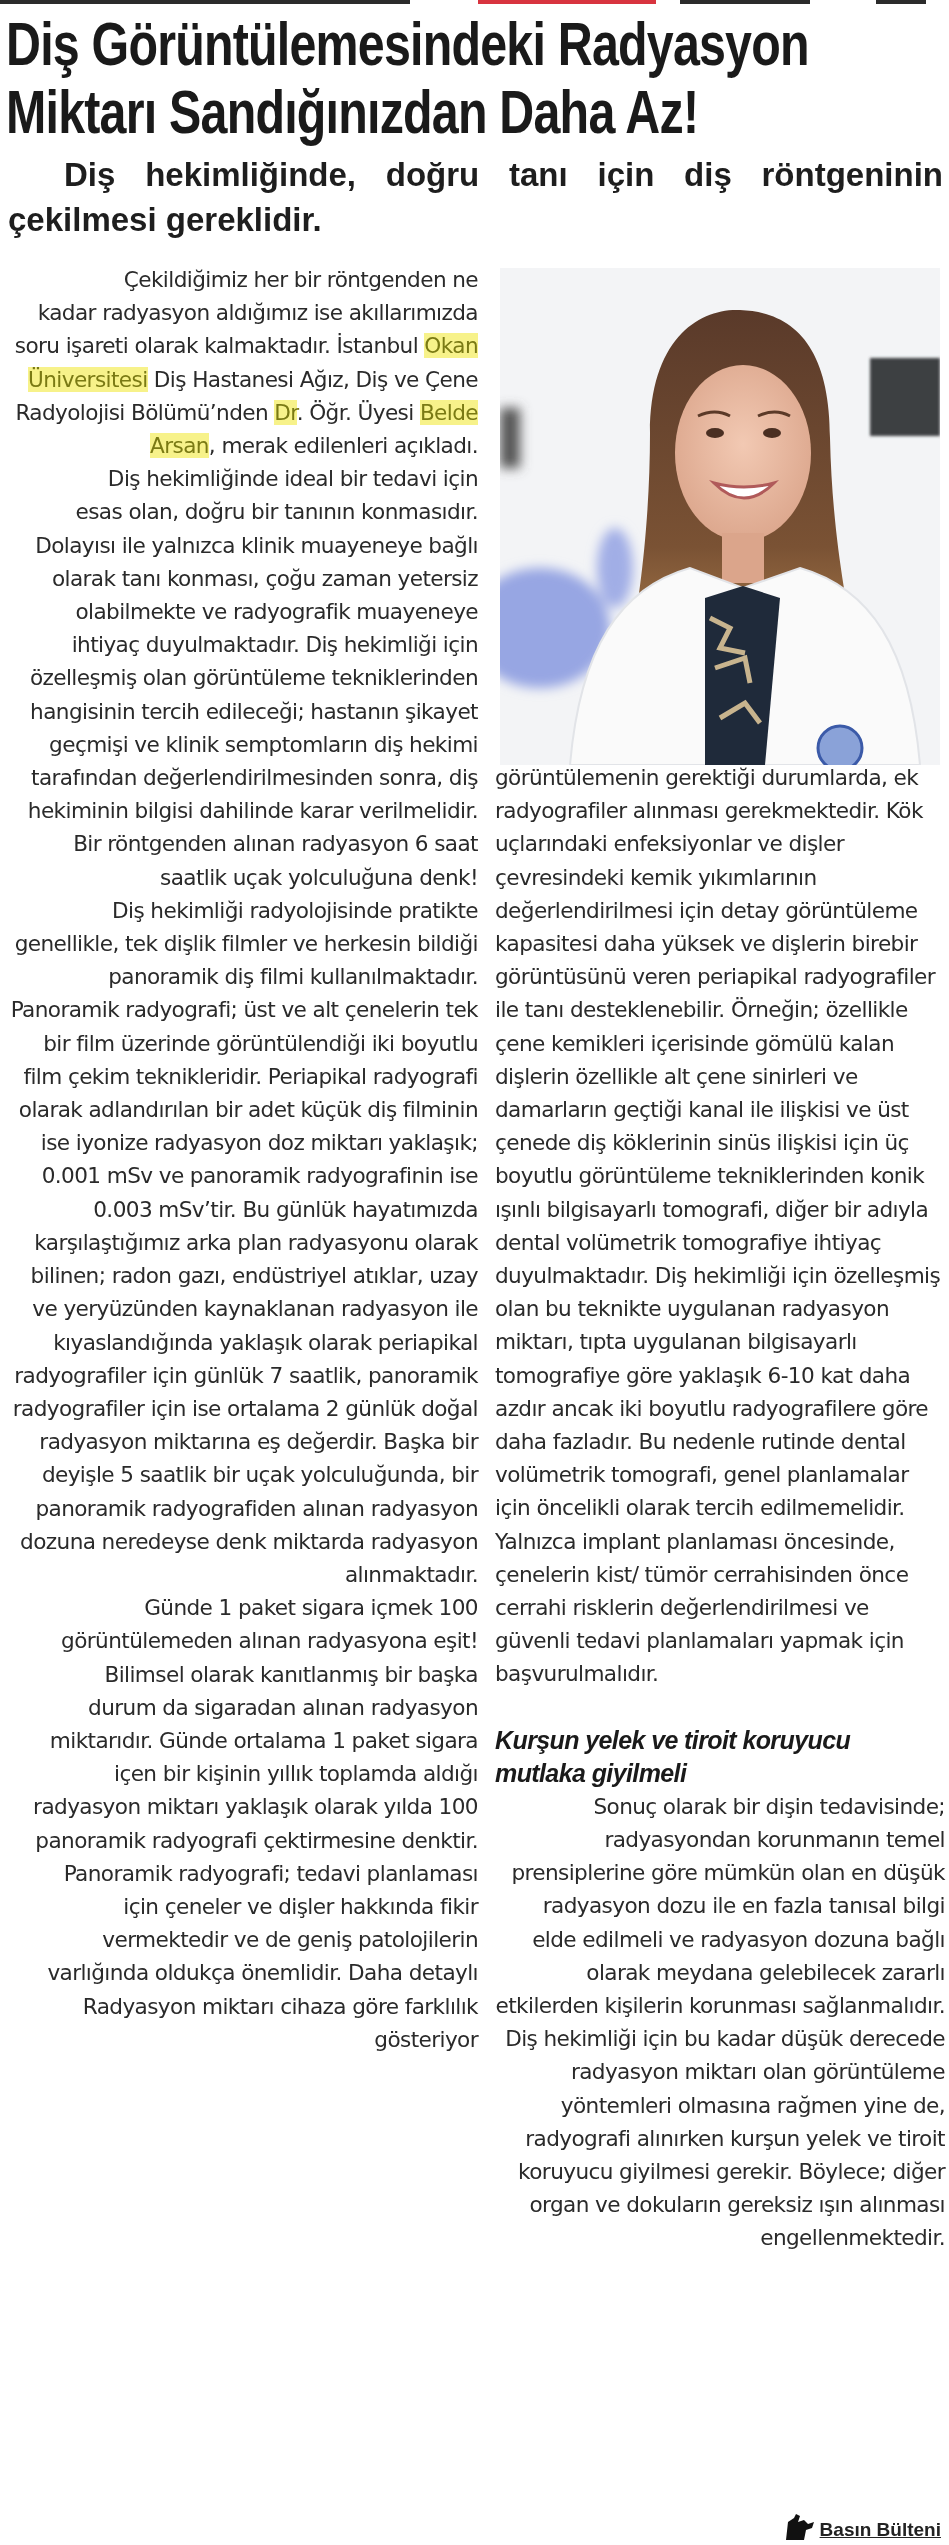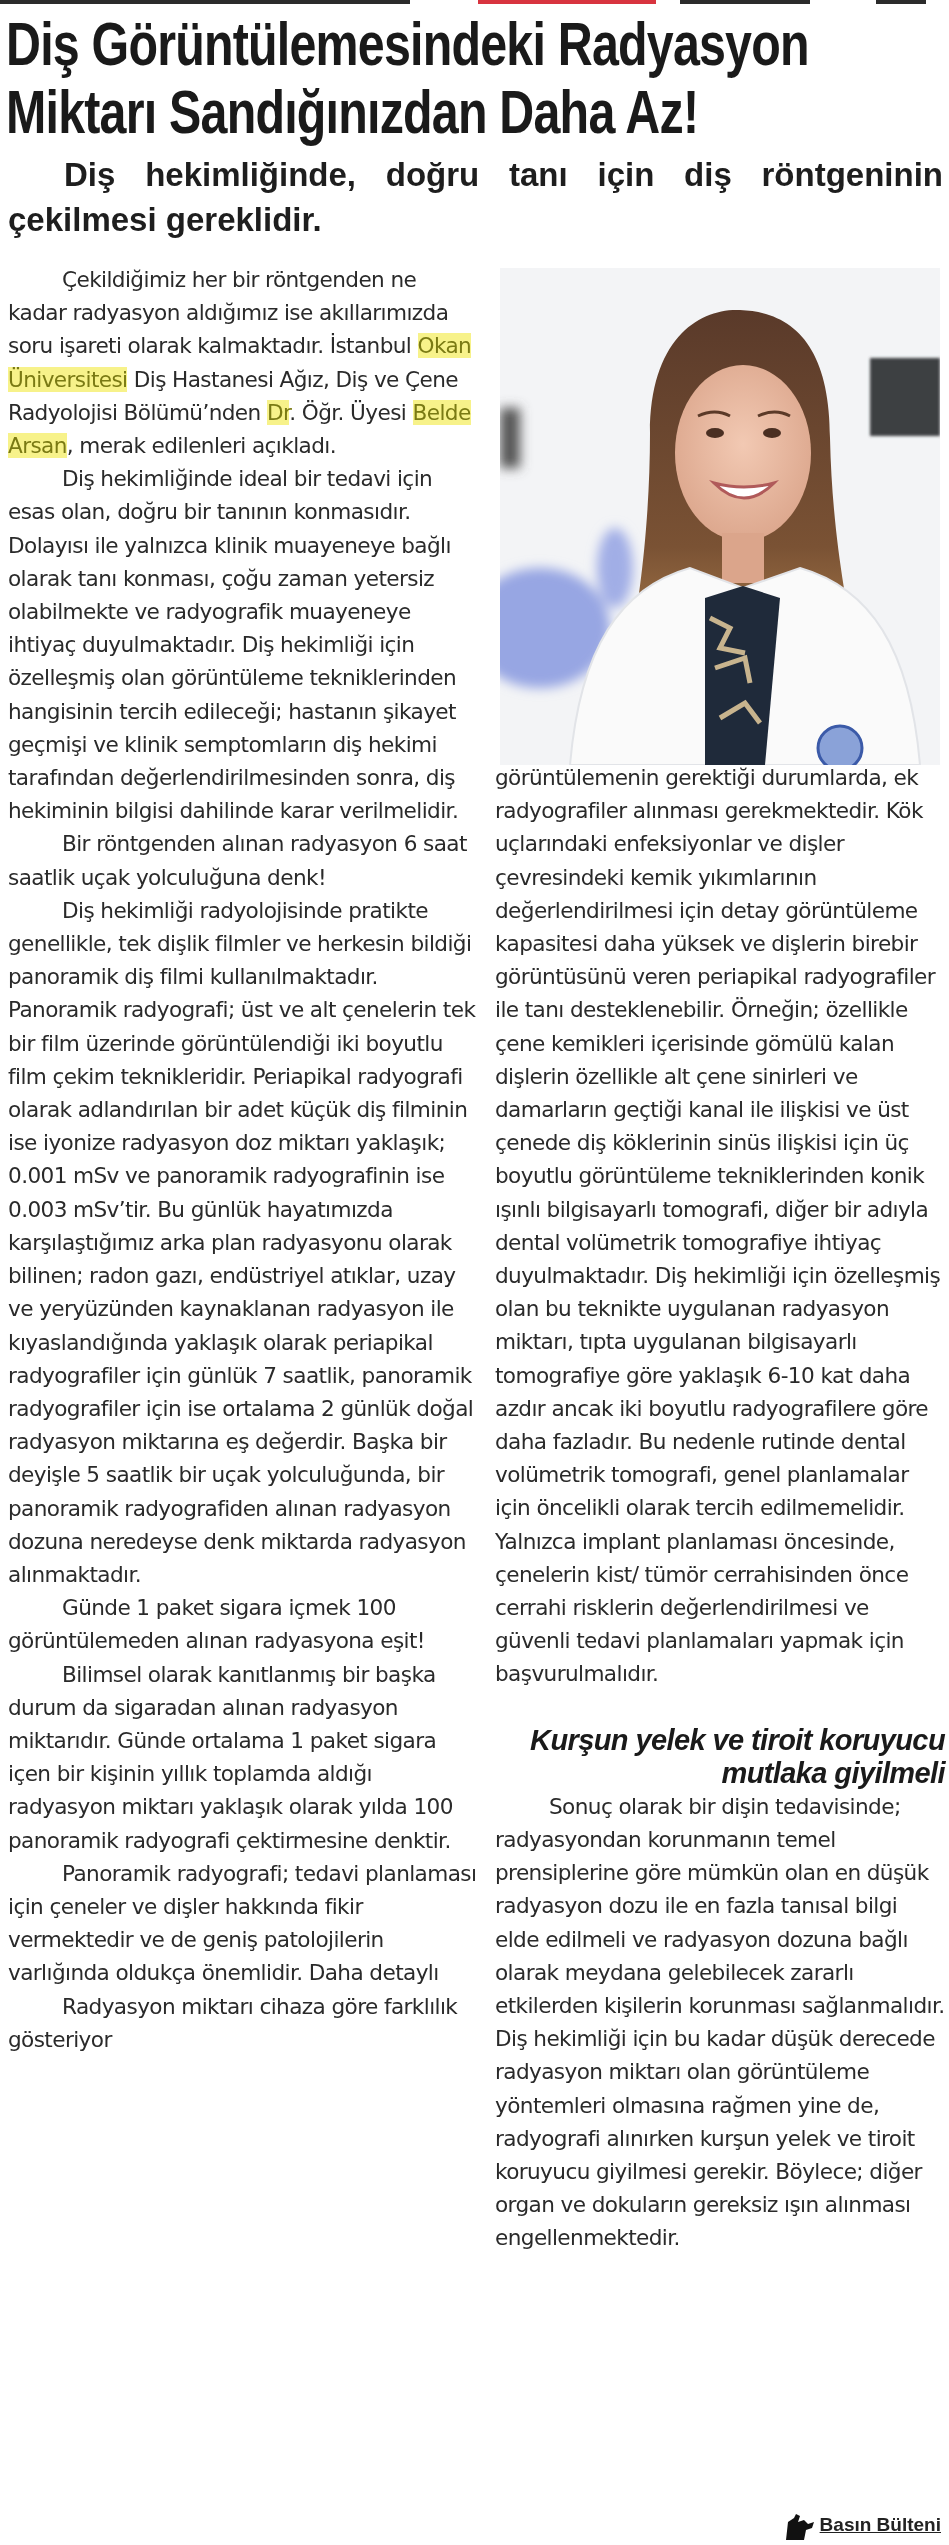"Çekildiğimiz her bir röntgenden ne" .col p.ind { text-align: none -> right }
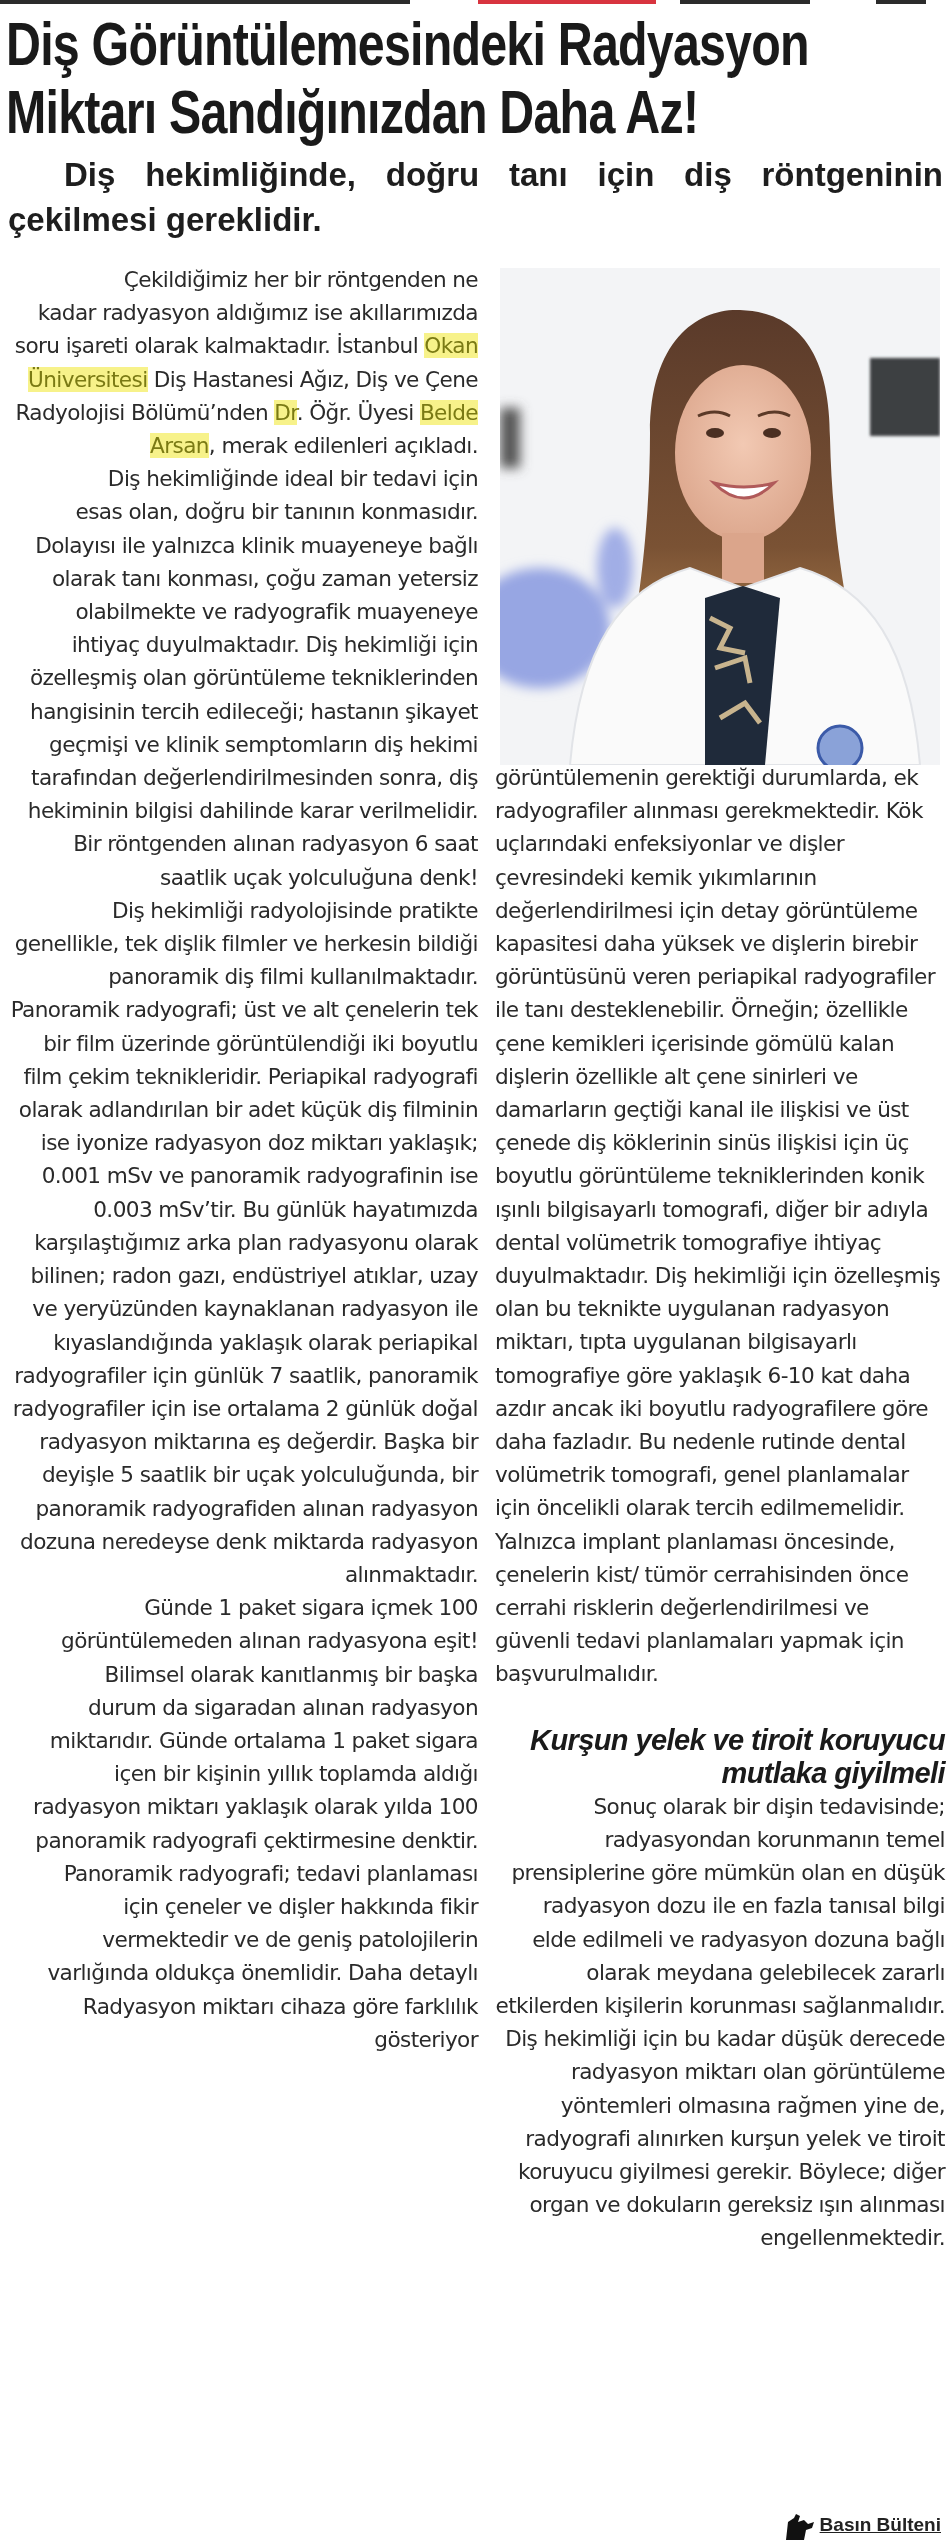"Kurşun yelek ve tiroit koruyucu" .subhead { font-size: 29px -> 25px; text-align: right -> left }
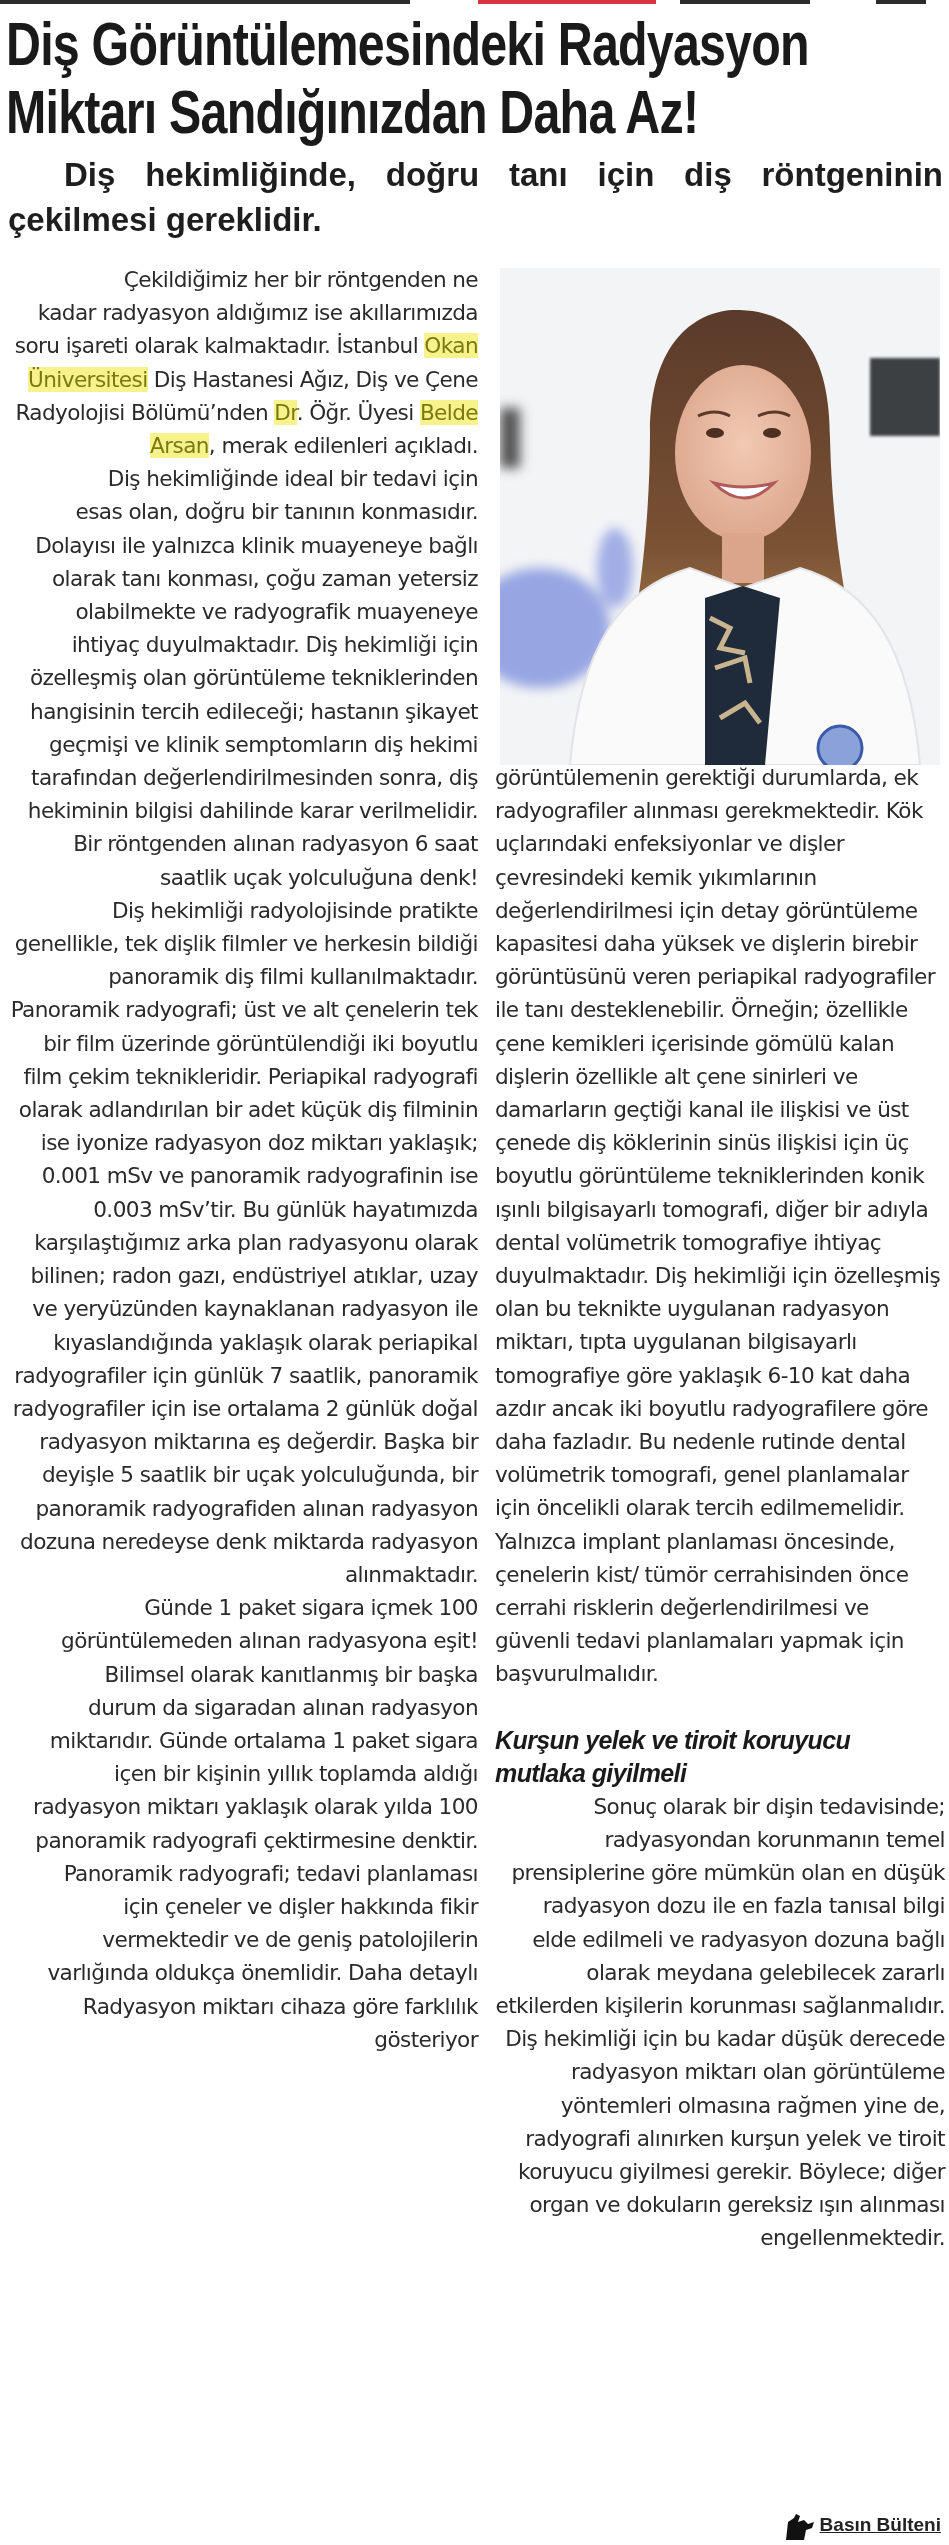"Basın Bülteni" .credit { align-items: flex-start -> center }
